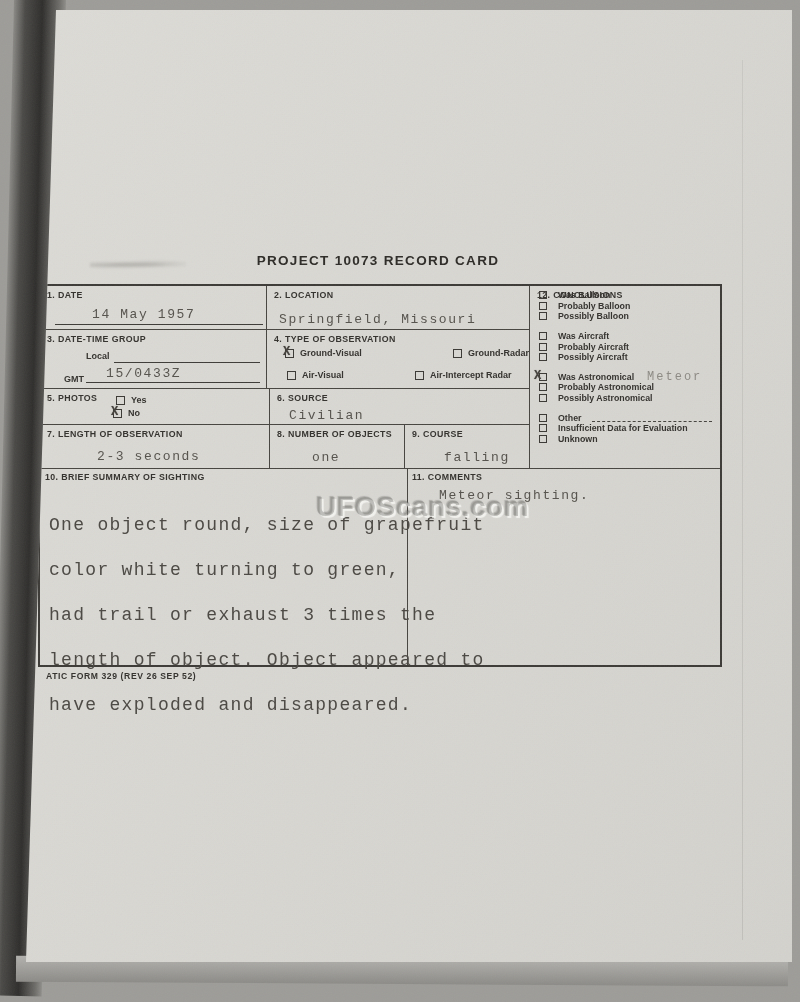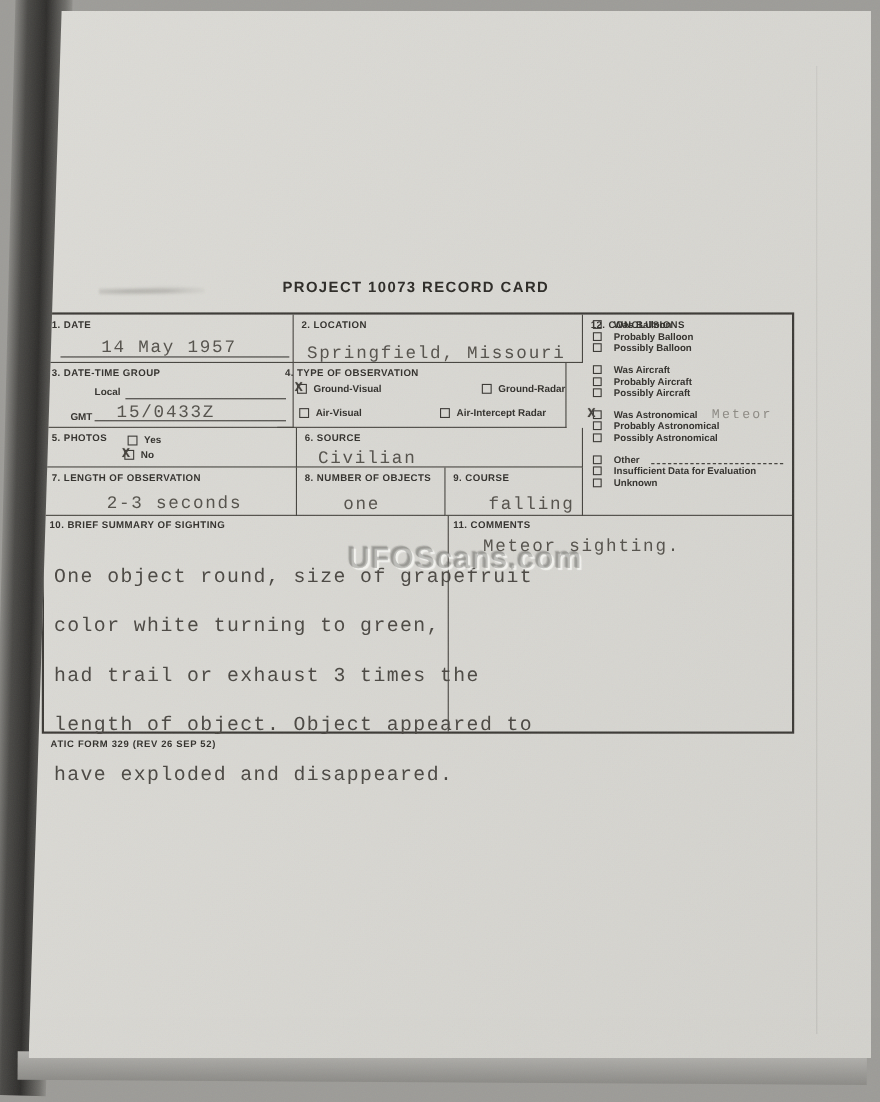"14 May 1957" .tw { font-size: 16px -> 13px }
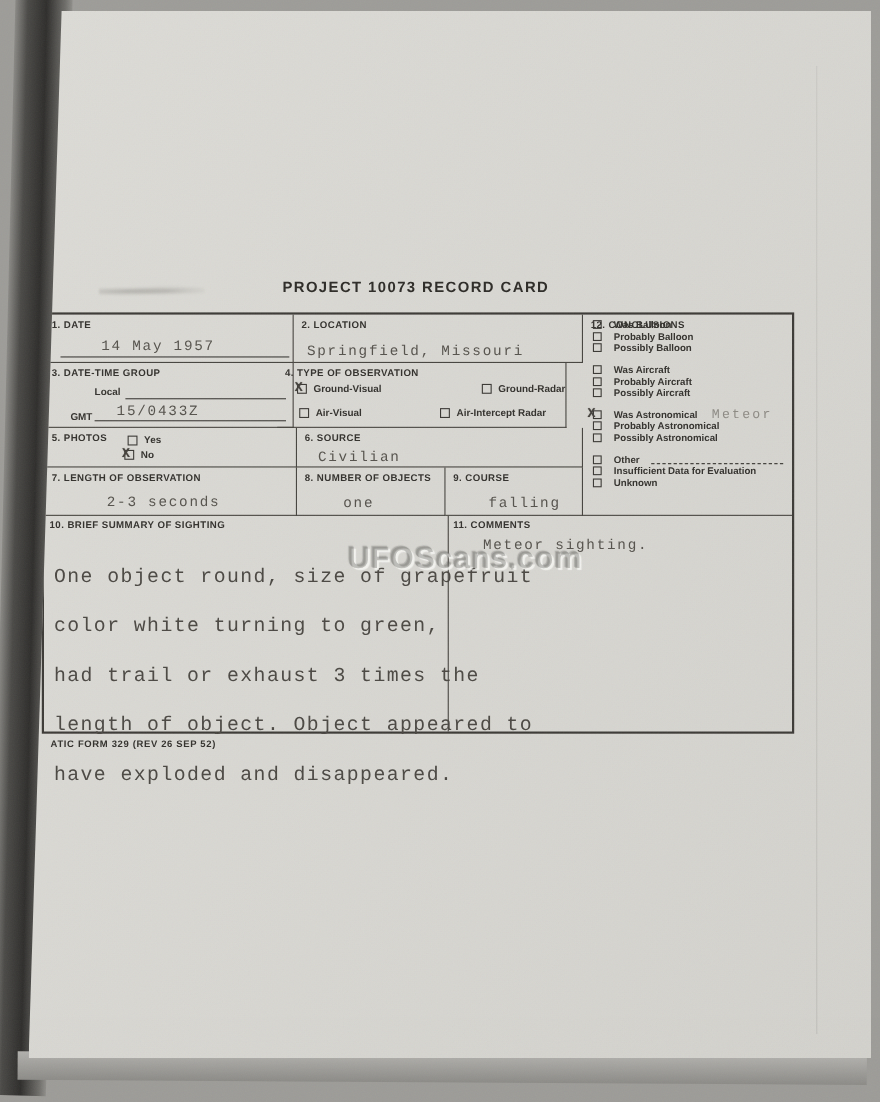"4. TYPE OF OBSERVATION" div.cell { left: 212px -> 227px }
